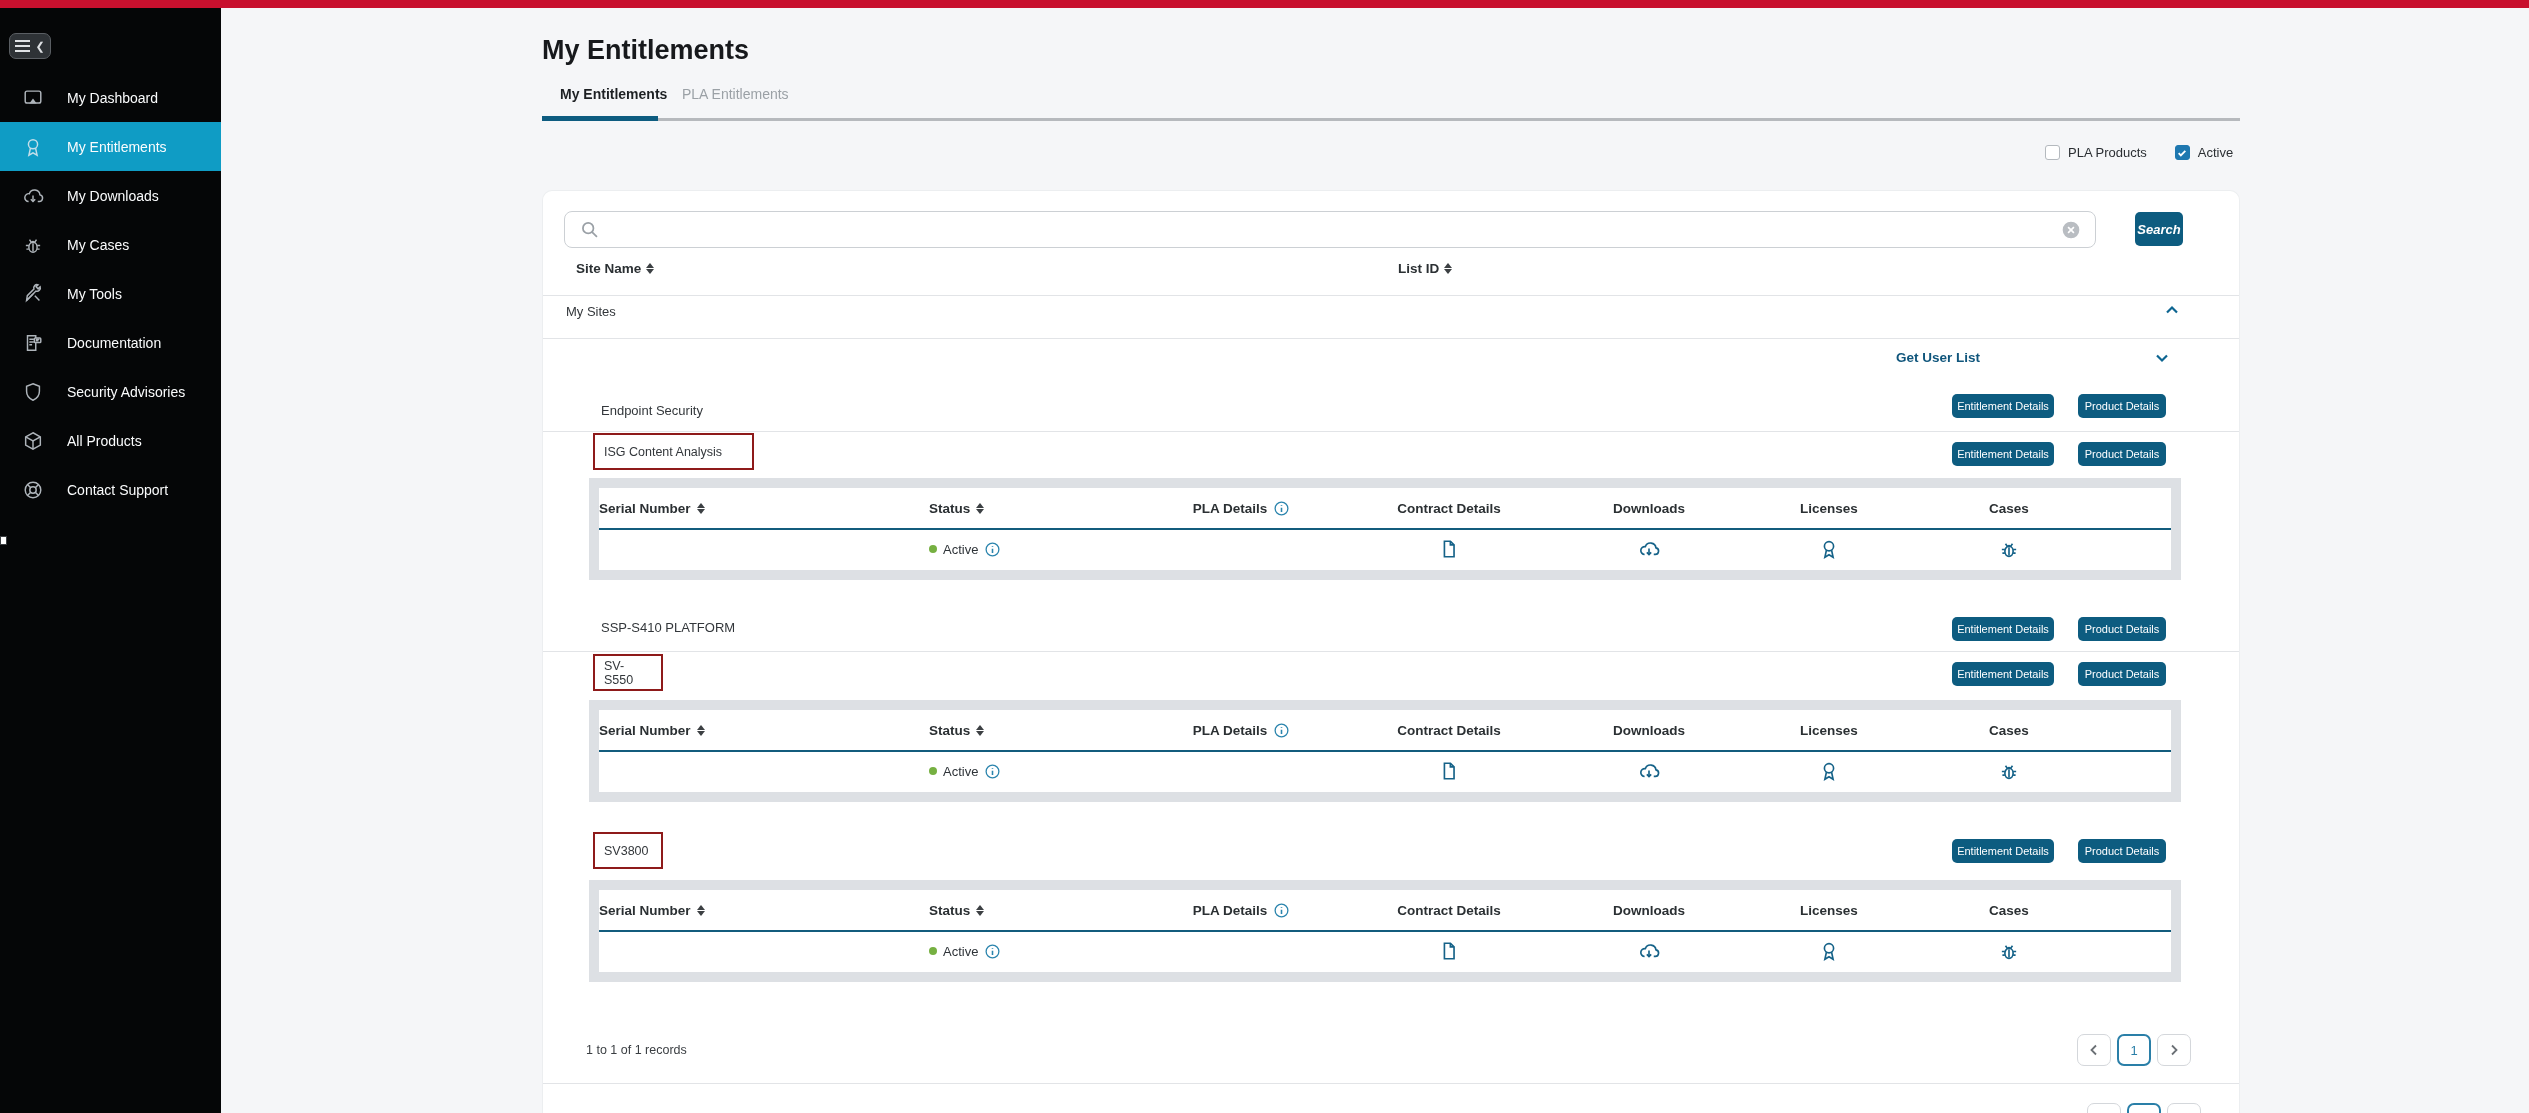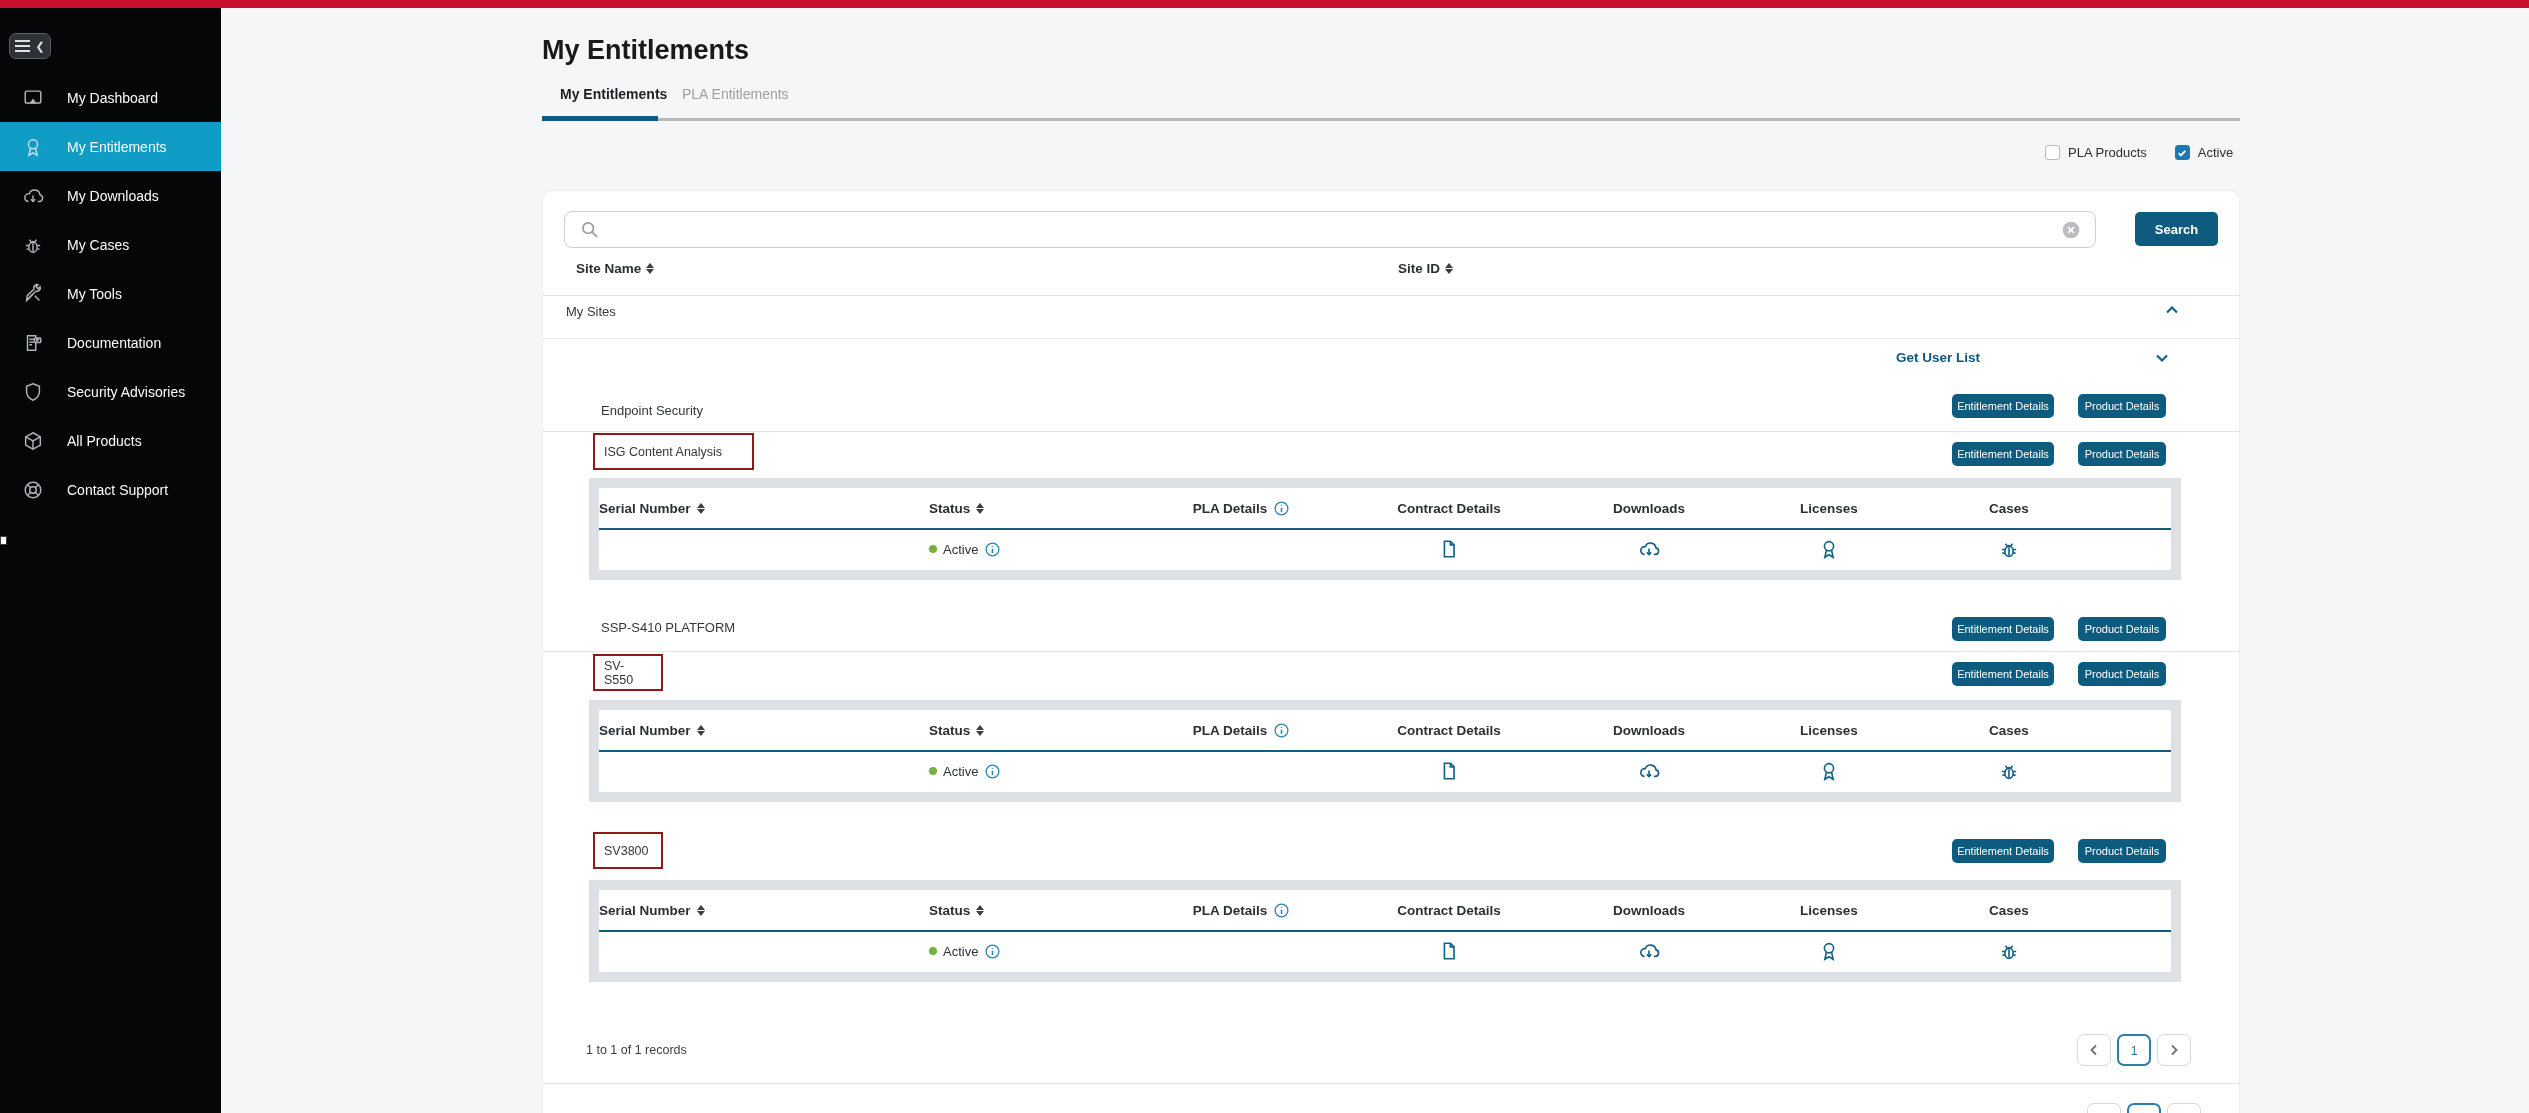"Search" .search-btn { font-style: none -> italic; width: 83px -> 48px }
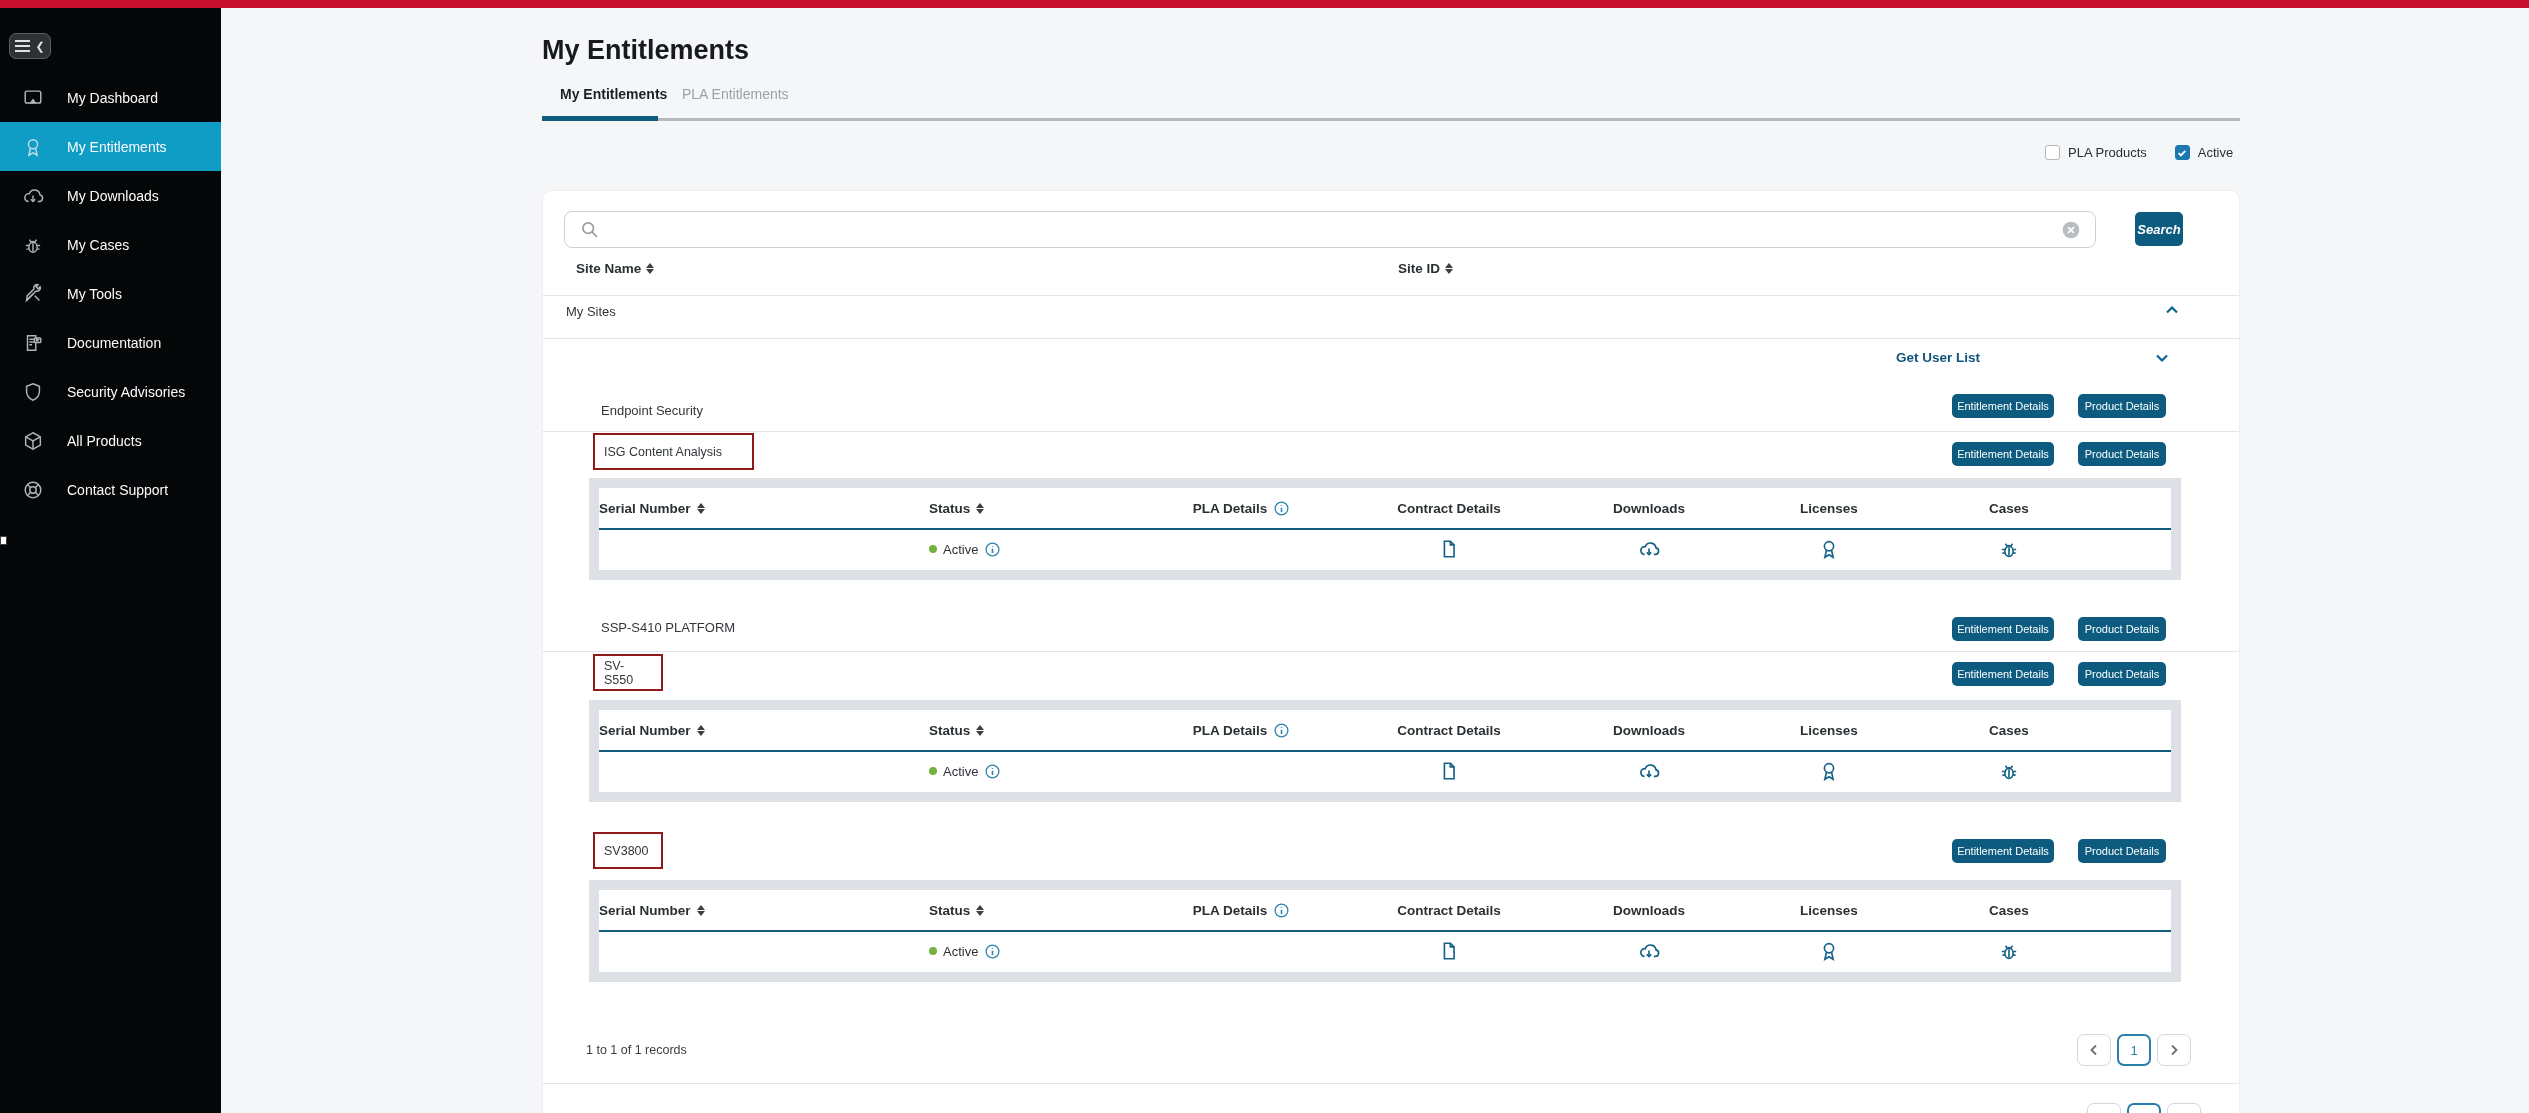"Site ID" span { text: Site -> List }
